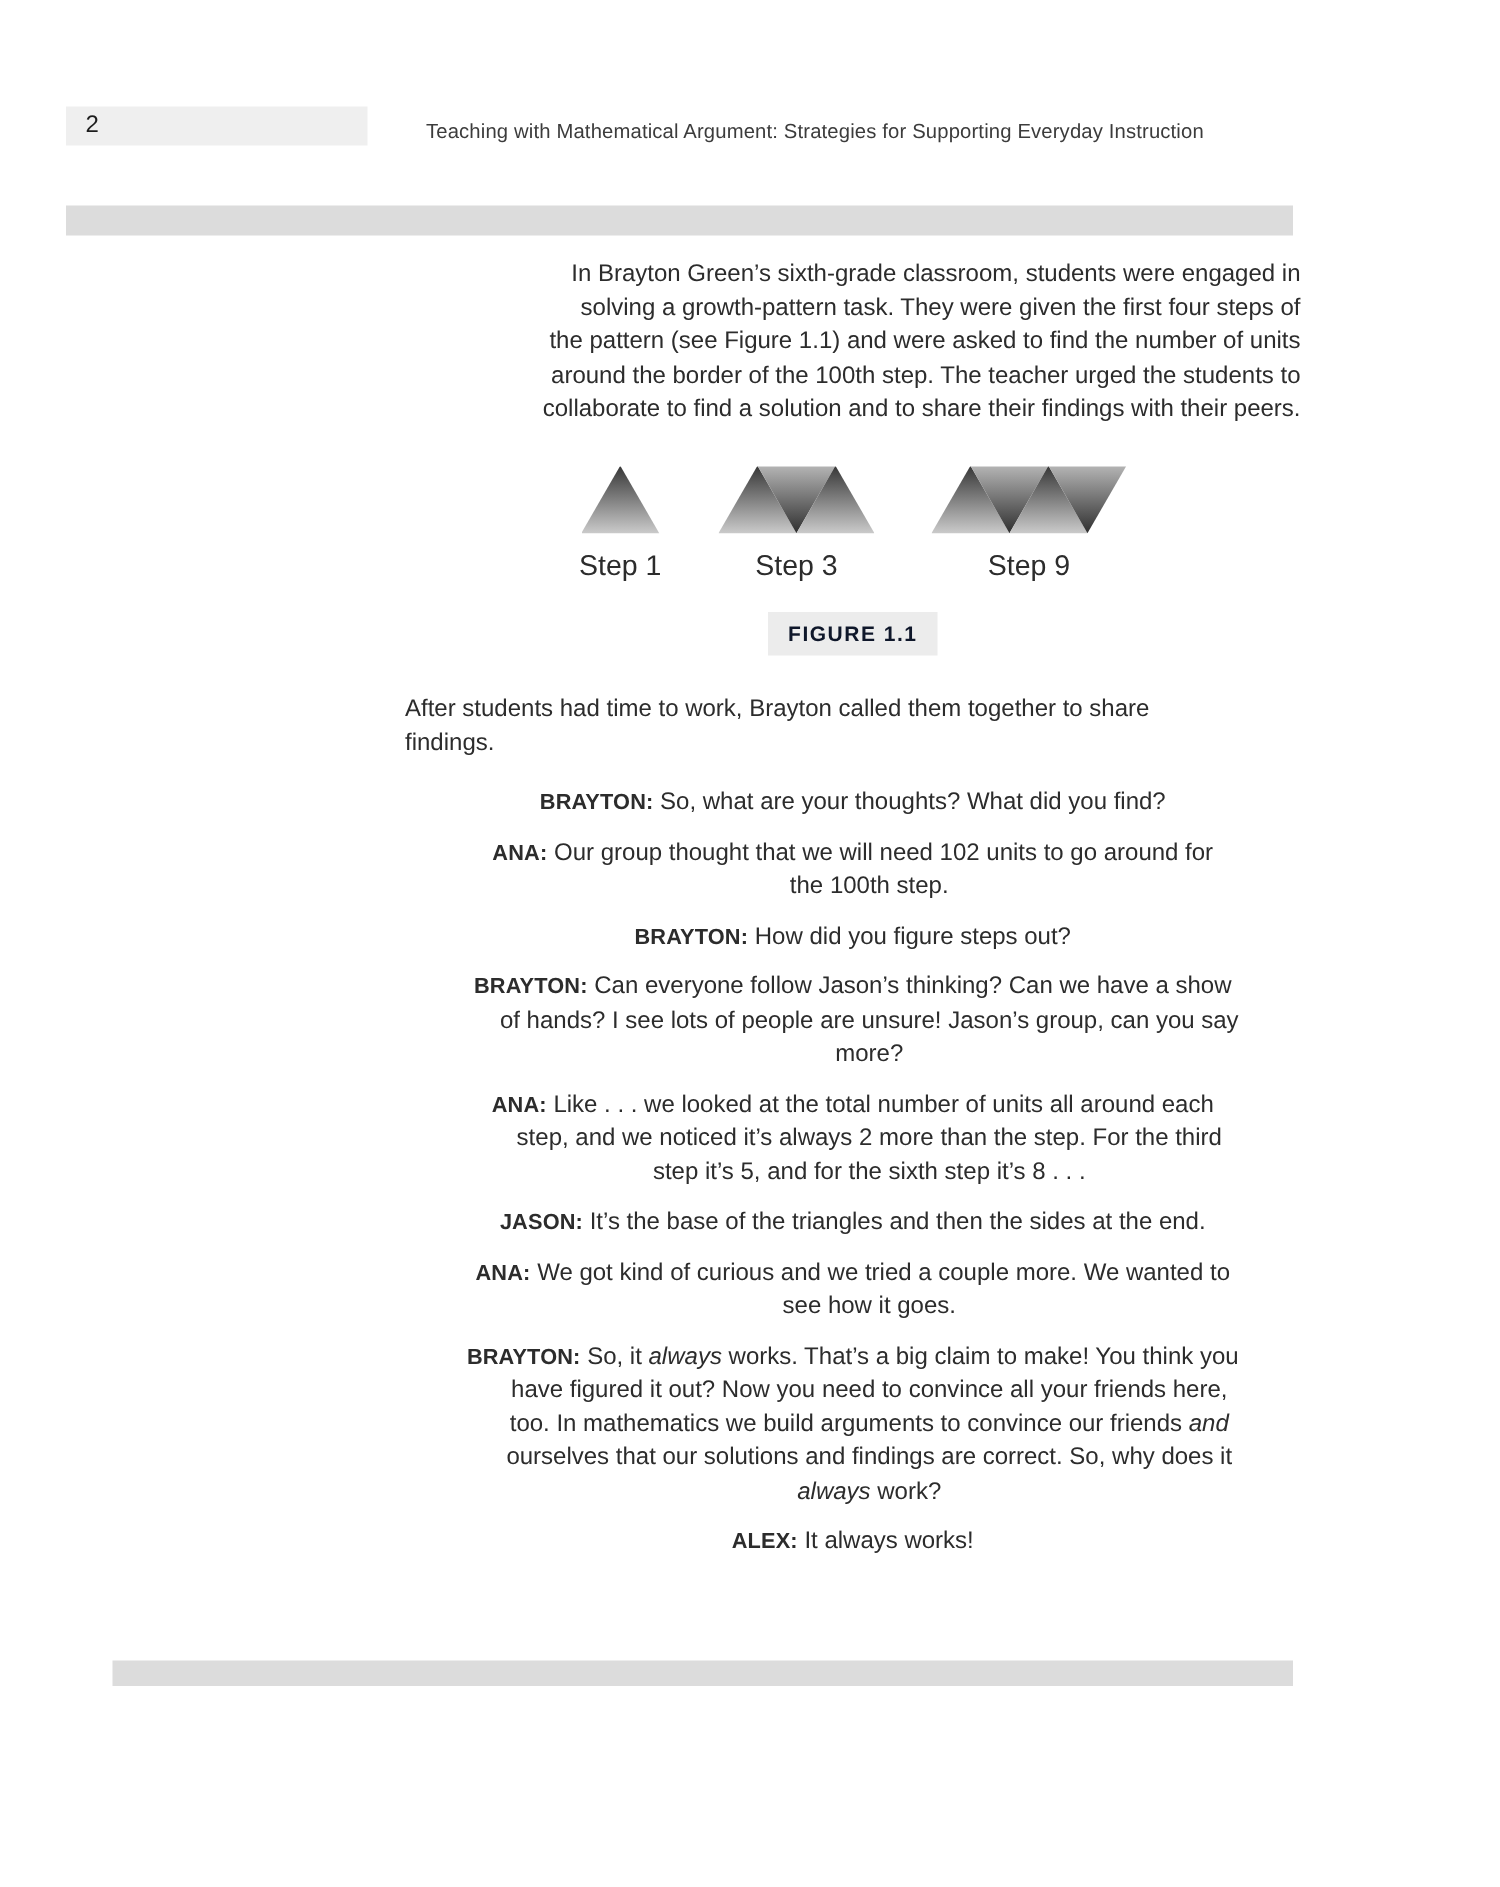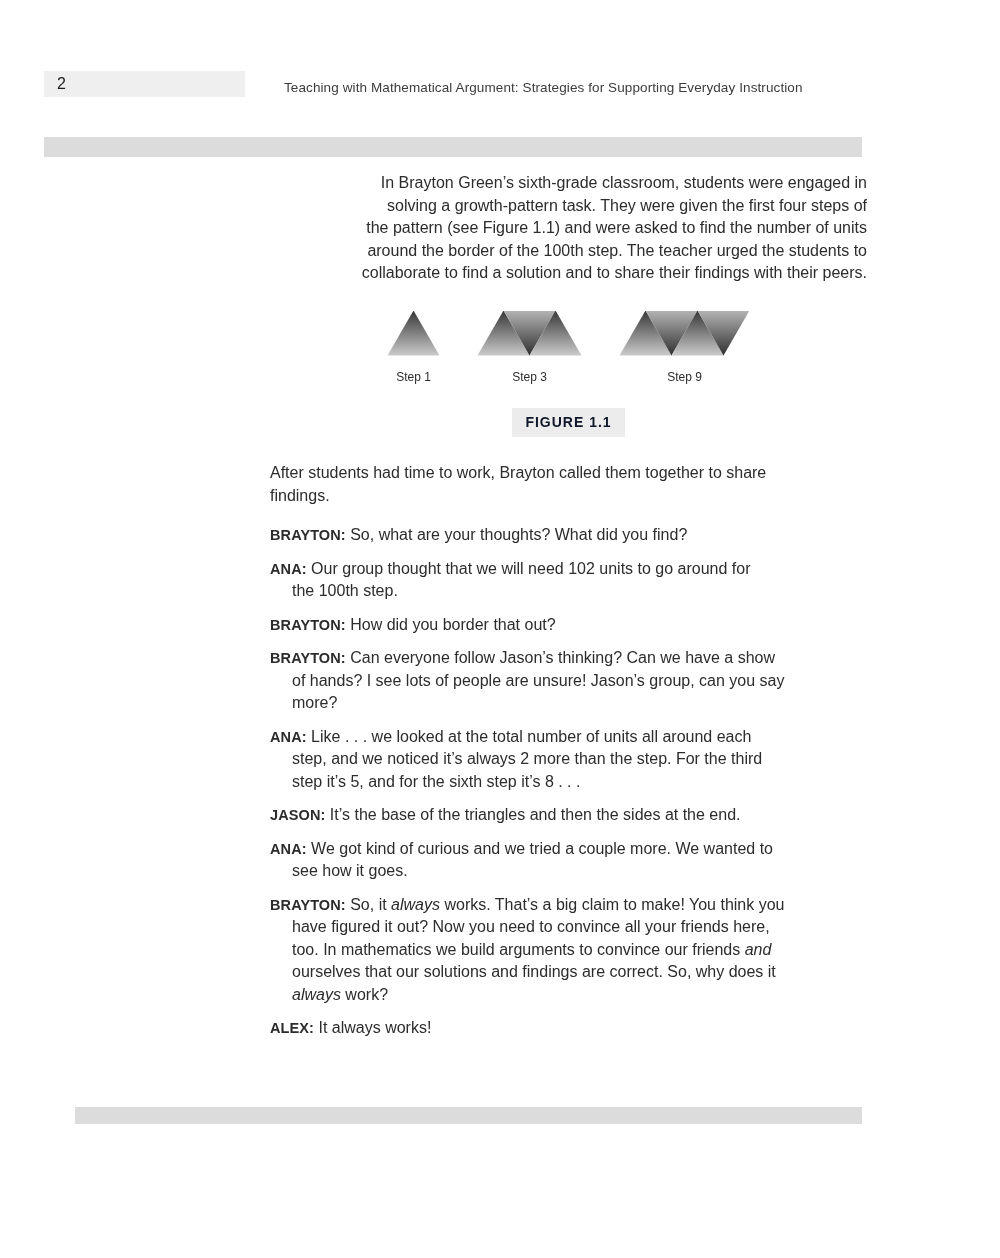"Step 1" .step-label { font-size: 12px -> 19px }
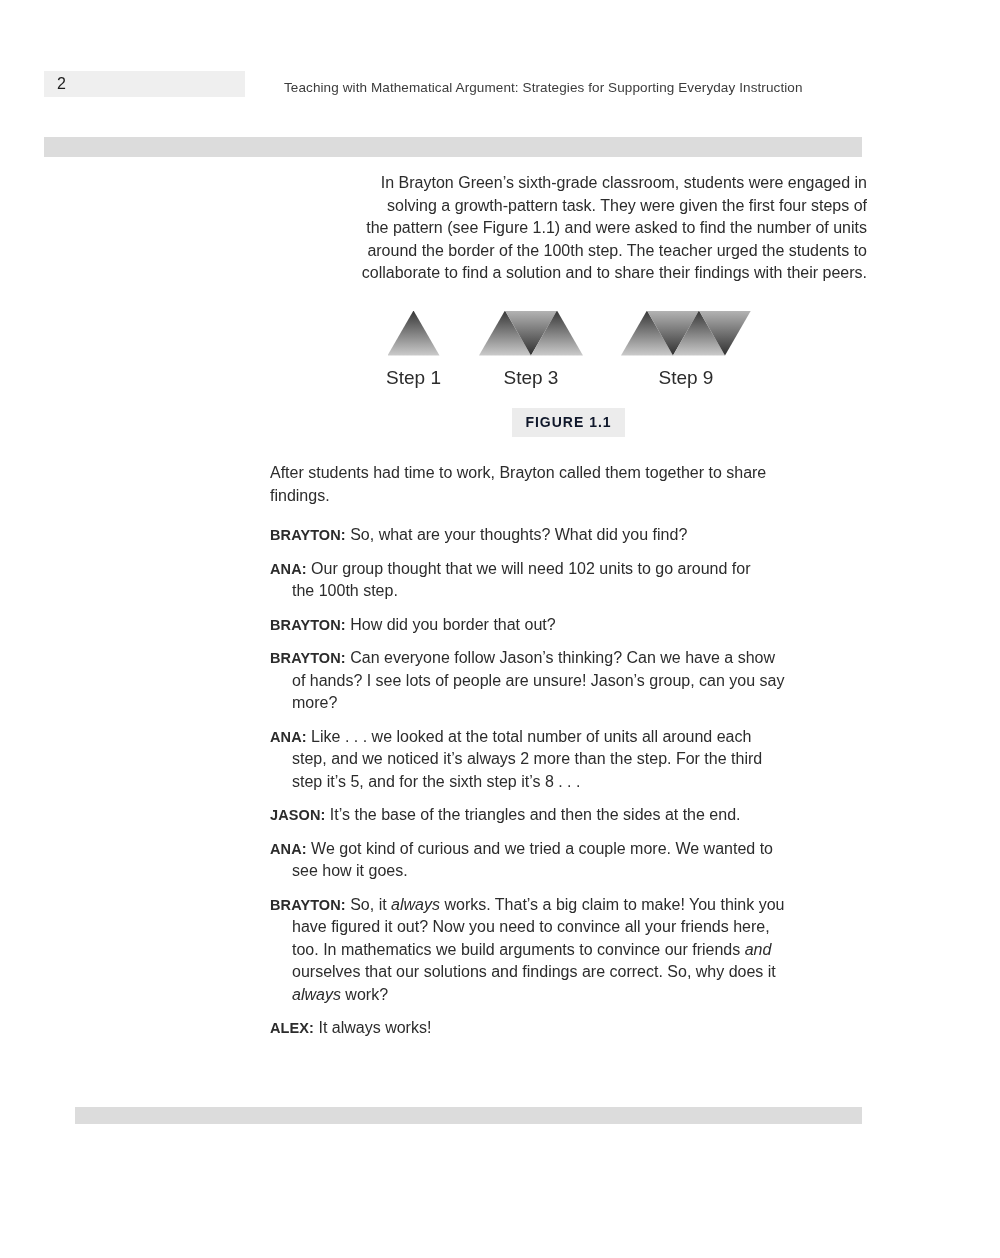"BRAYTON: So, what are your" .dialogue { text-align: none -> center }
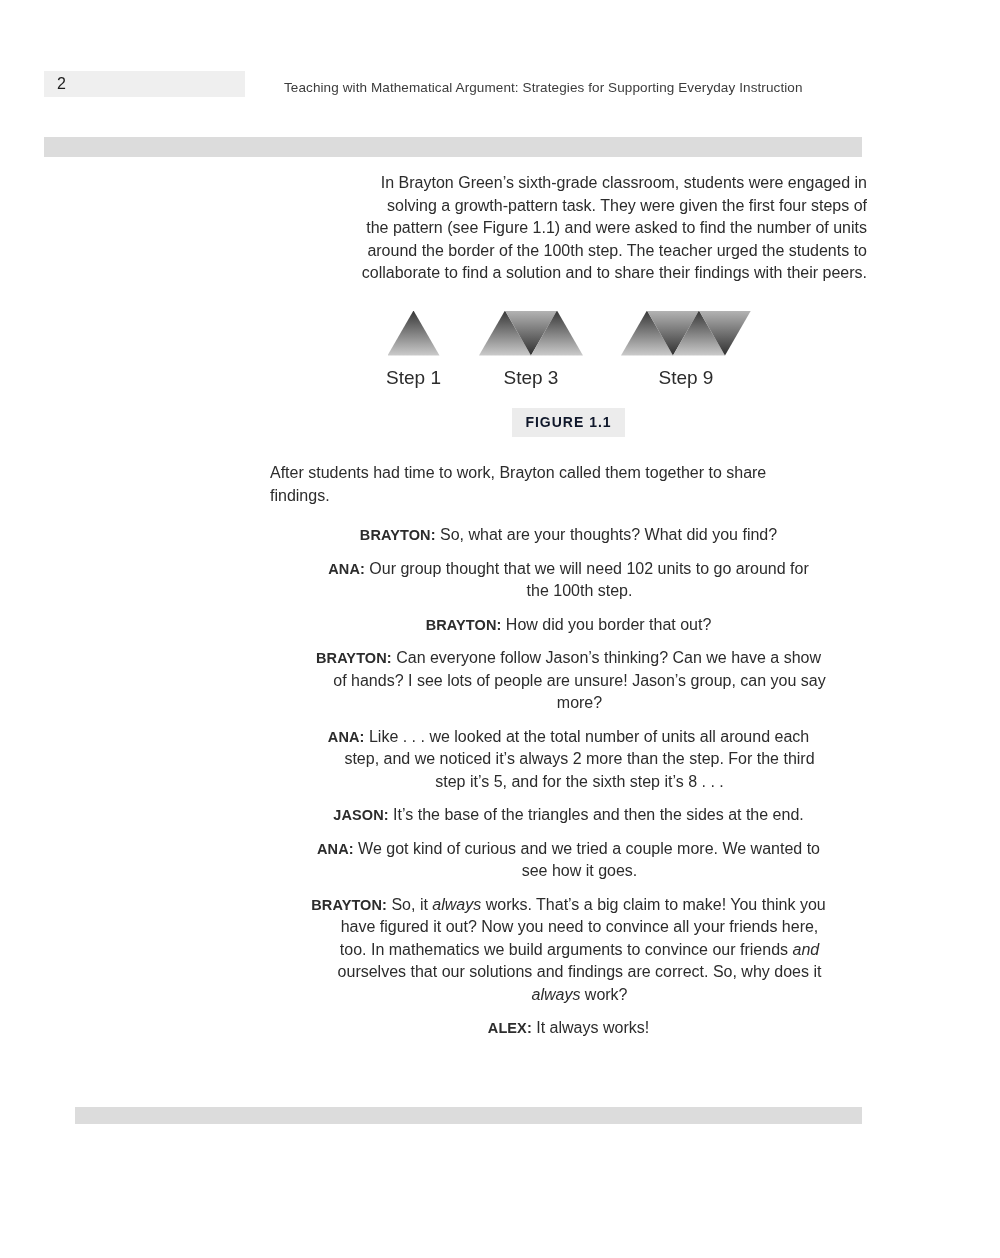"How did you border that" span { text: border that -> figure steps }
